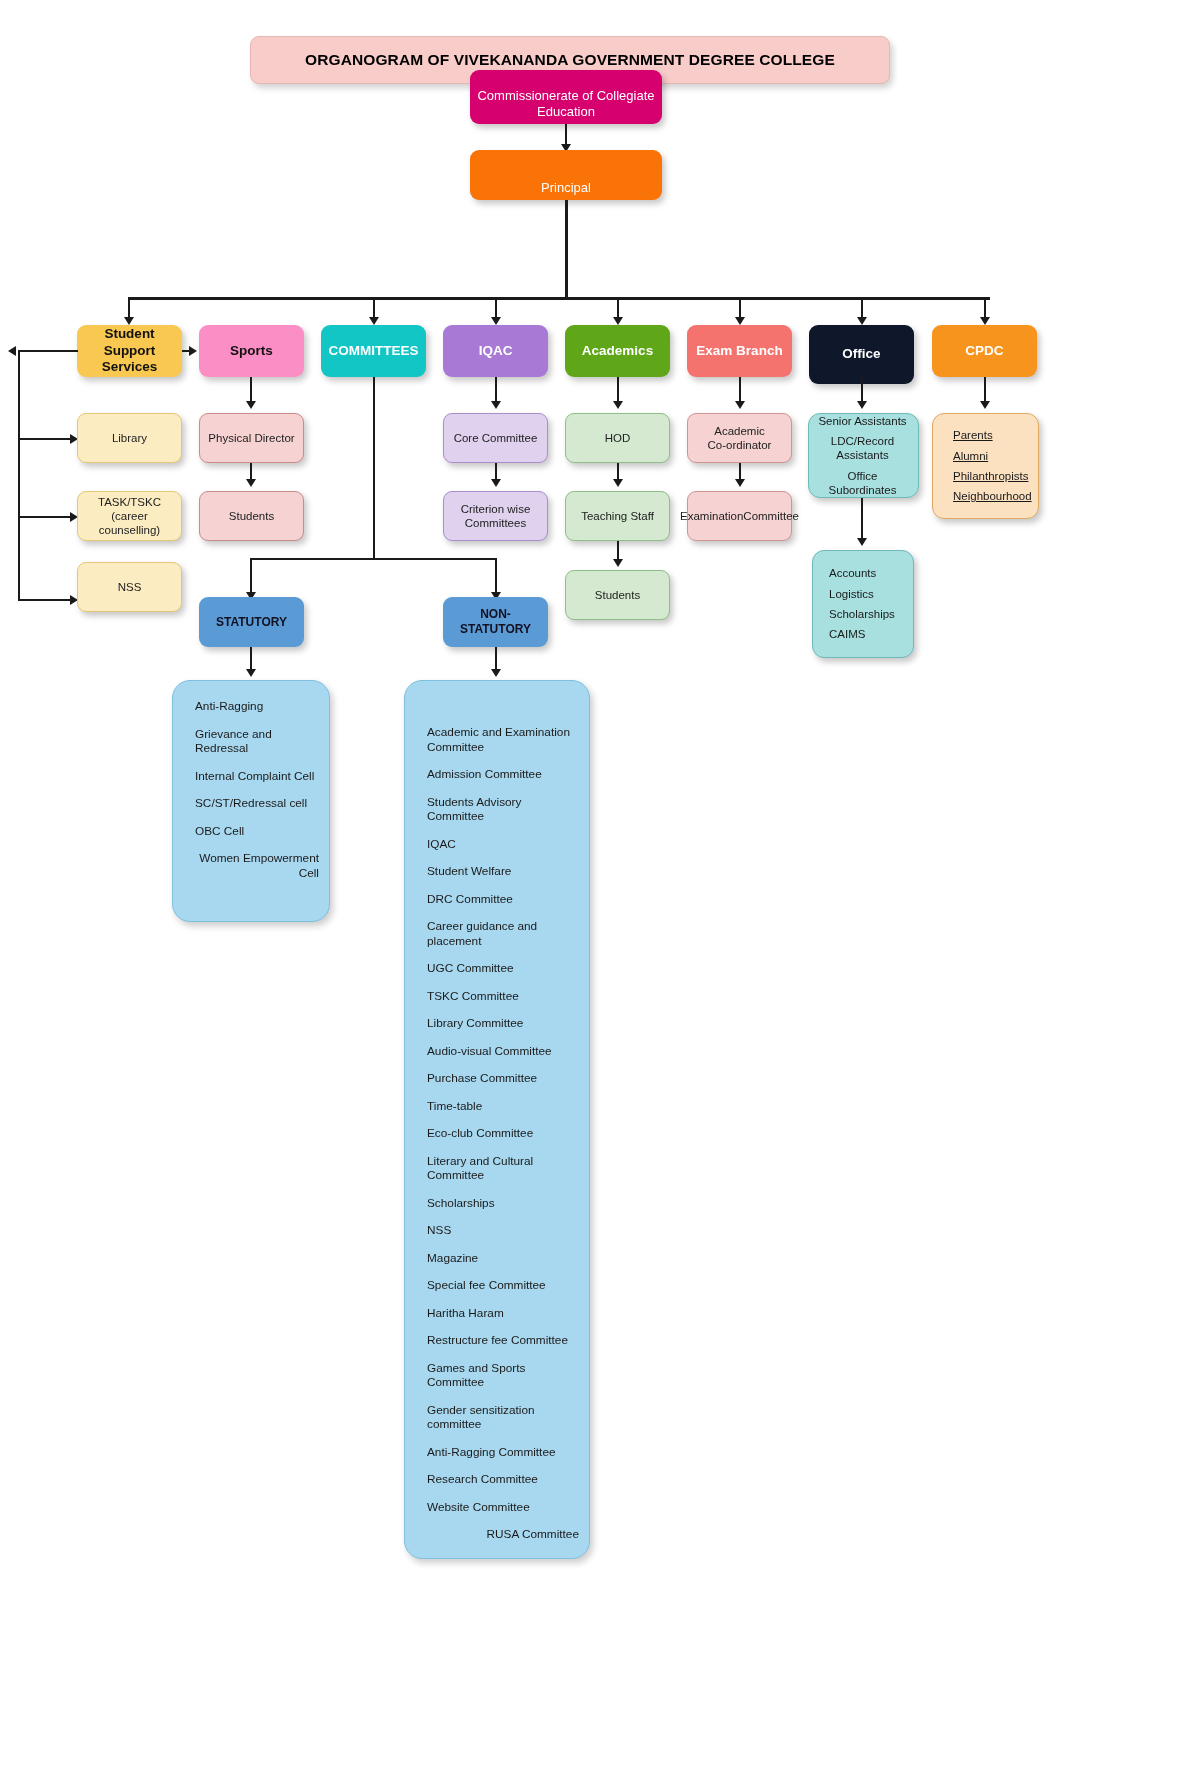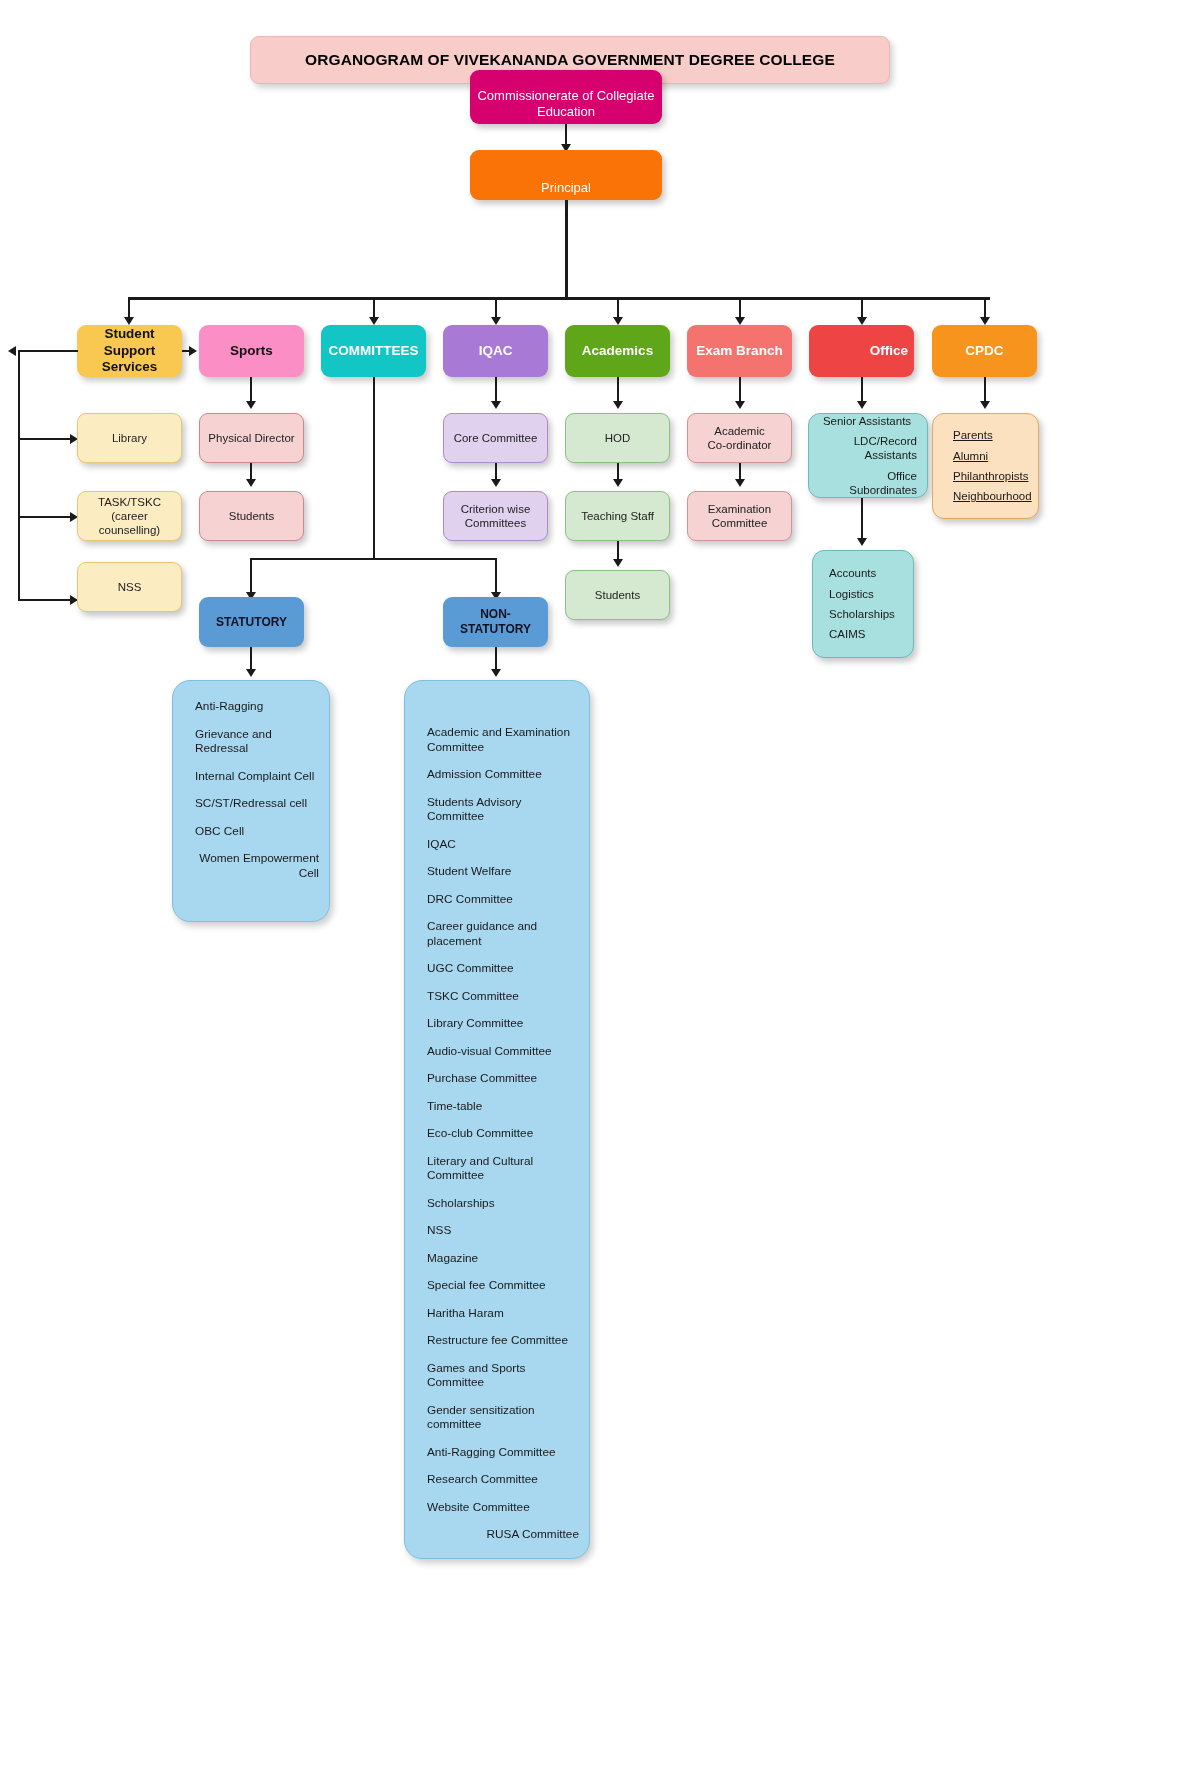"Office" div.node { background: #ef4444 -> #0f172a; height: 52px -> 59px; justify-content: flex-end -> none }
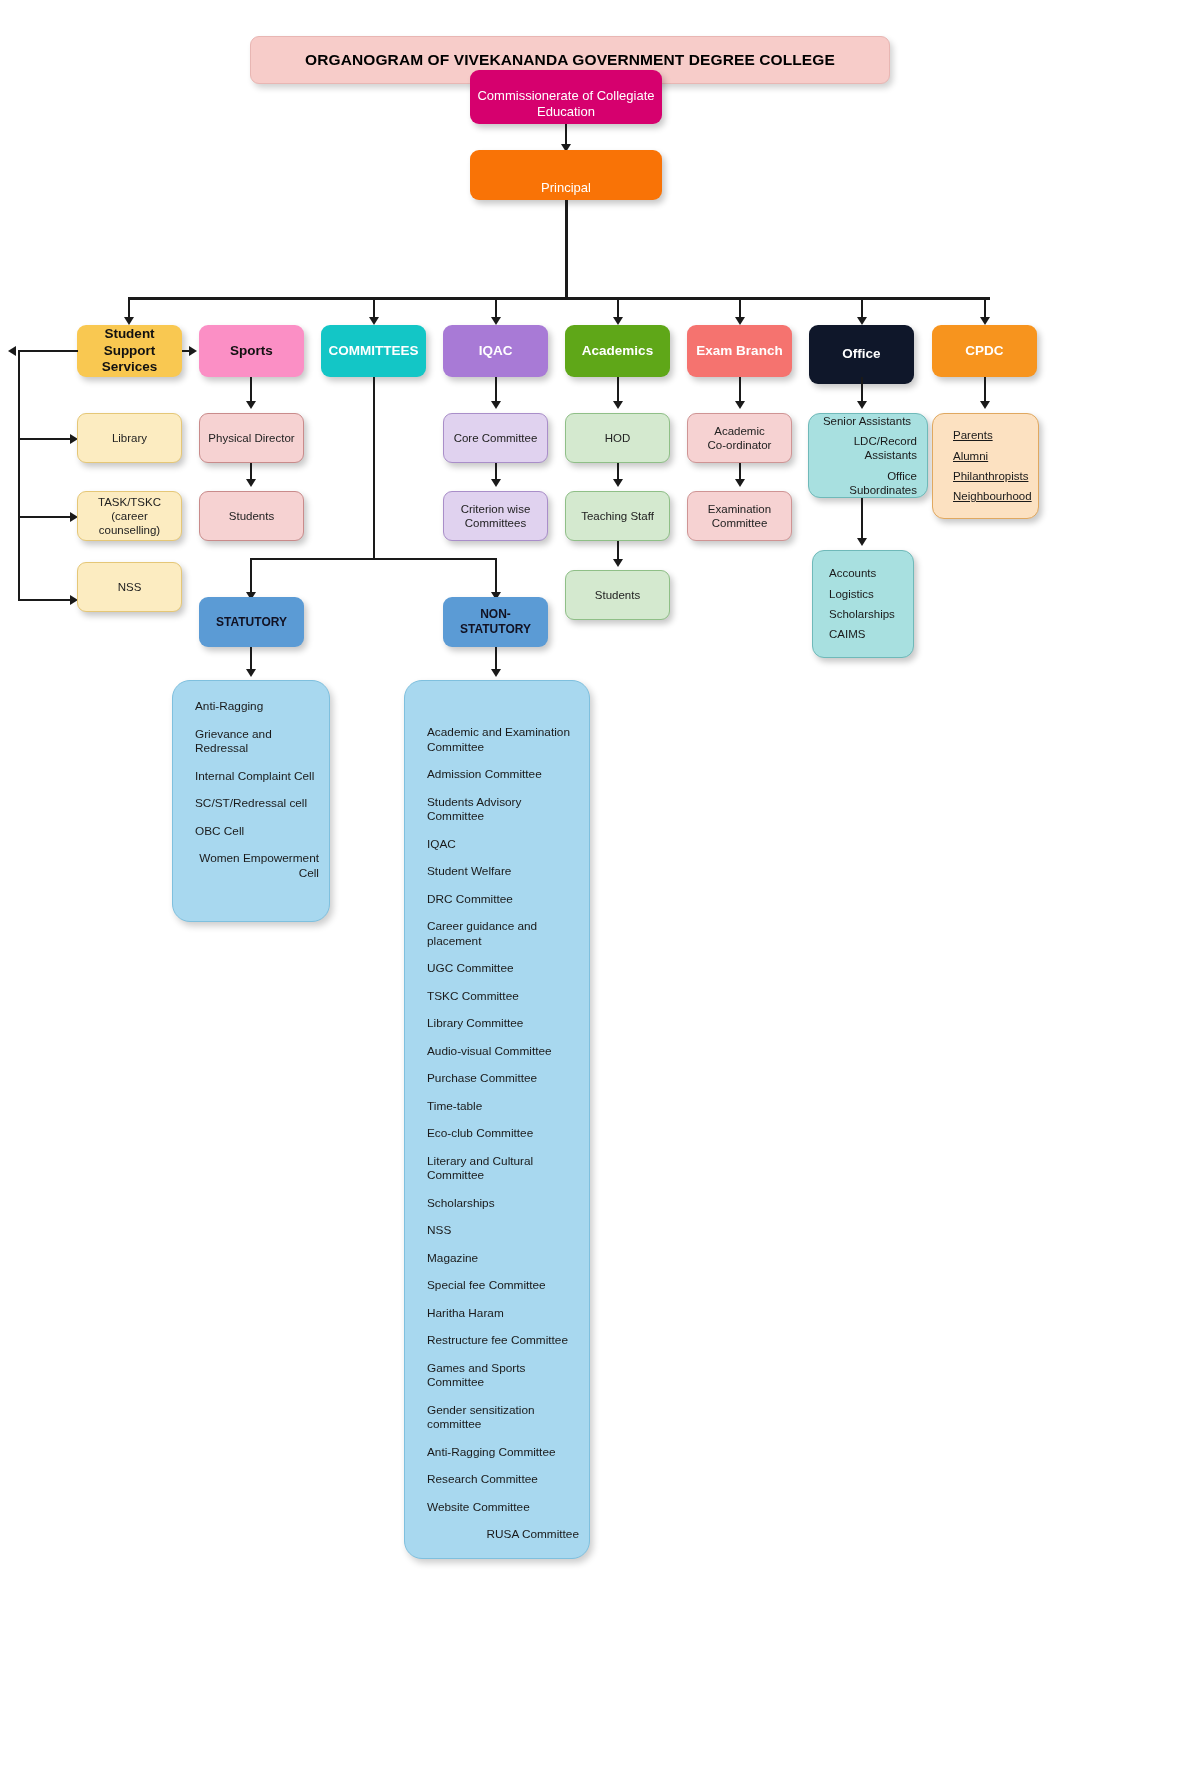"Senior Assistants" div.stacklist { text-align: right -> center; width: 120px -> 111px }
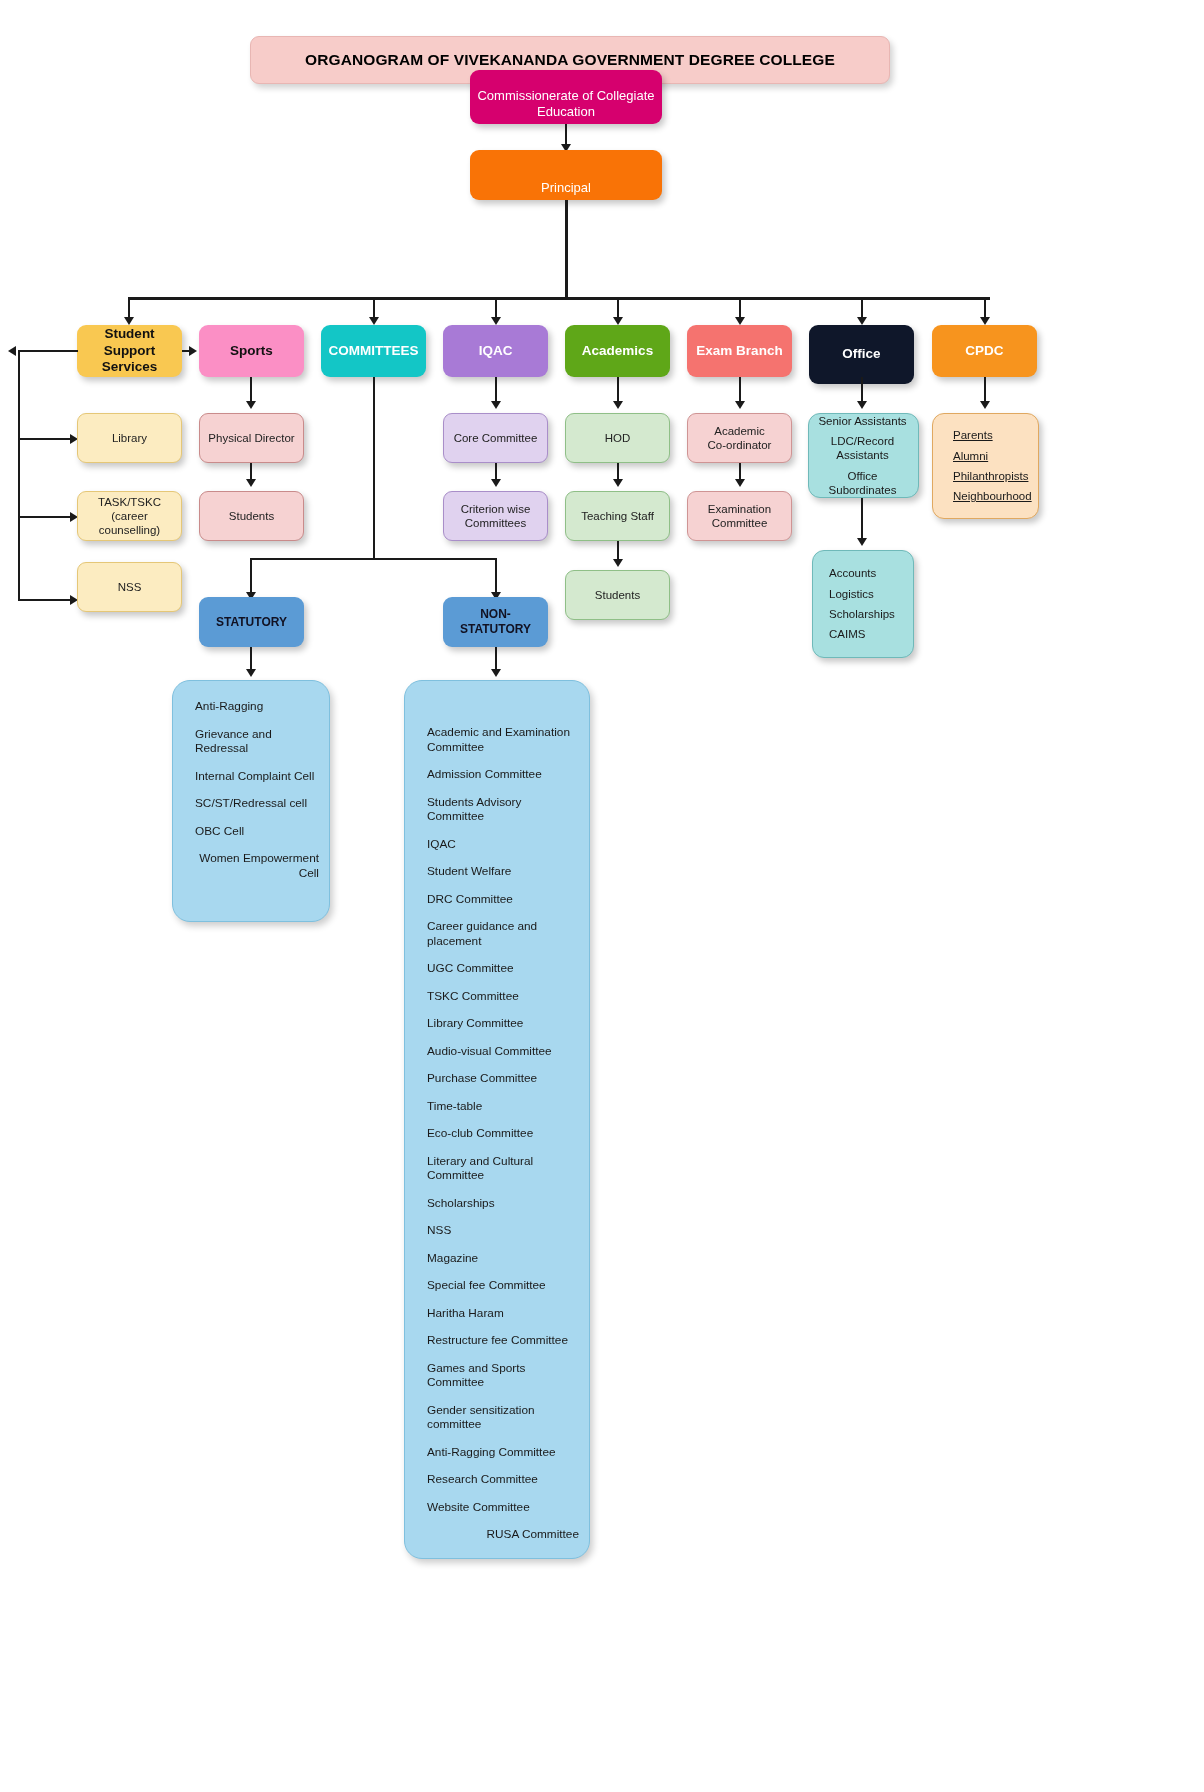"Examination" div.node { flex-direction: column -> none }
